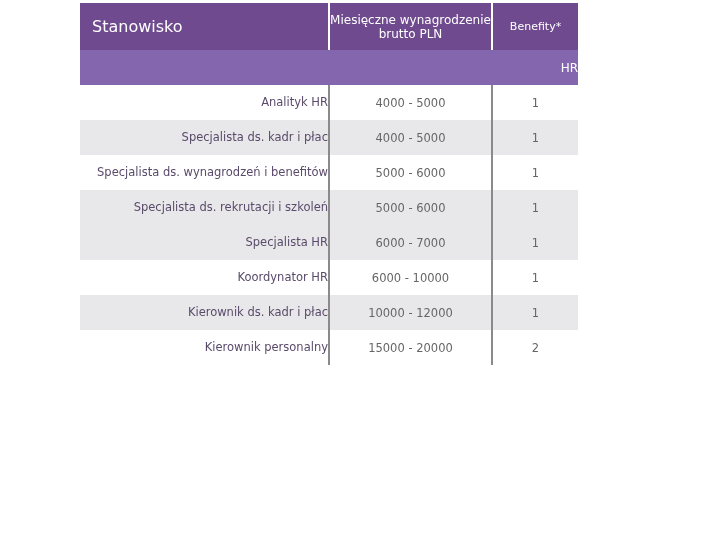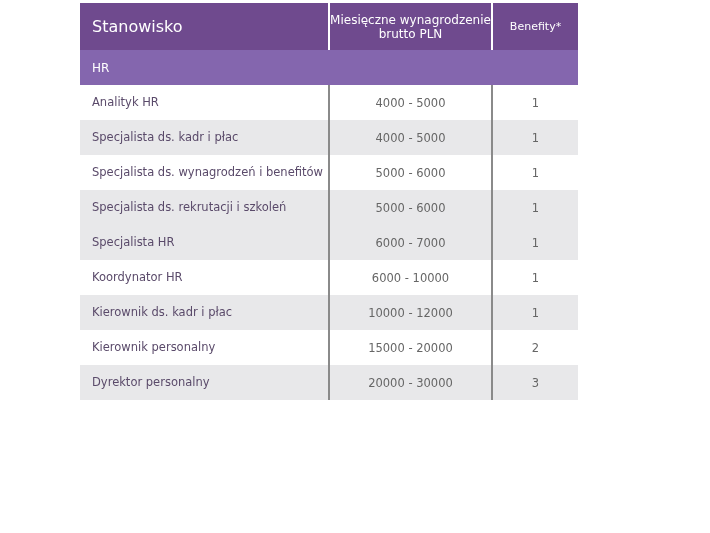"HR" .tbl td, .tbl th { text-align: none -> right }
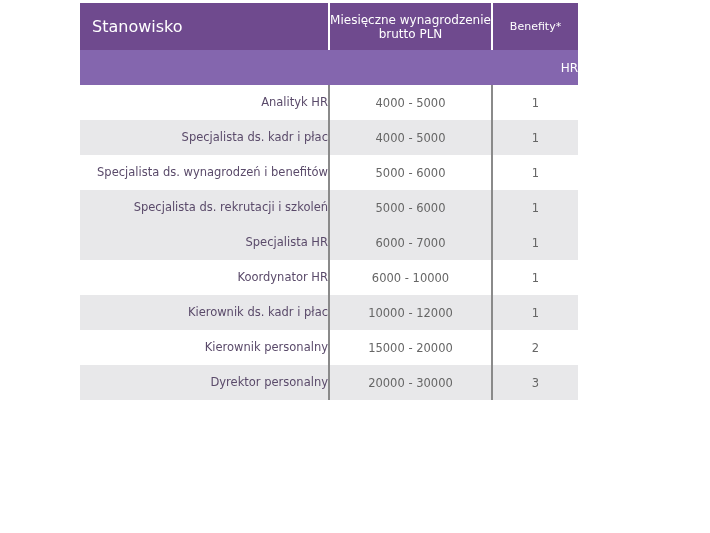"Dyrektor personalny" tr.row { html: <tr> <td>Dyrektor personalny</td> <td>20000 - 30000</td> <td>3</td> </tr> -> none }
